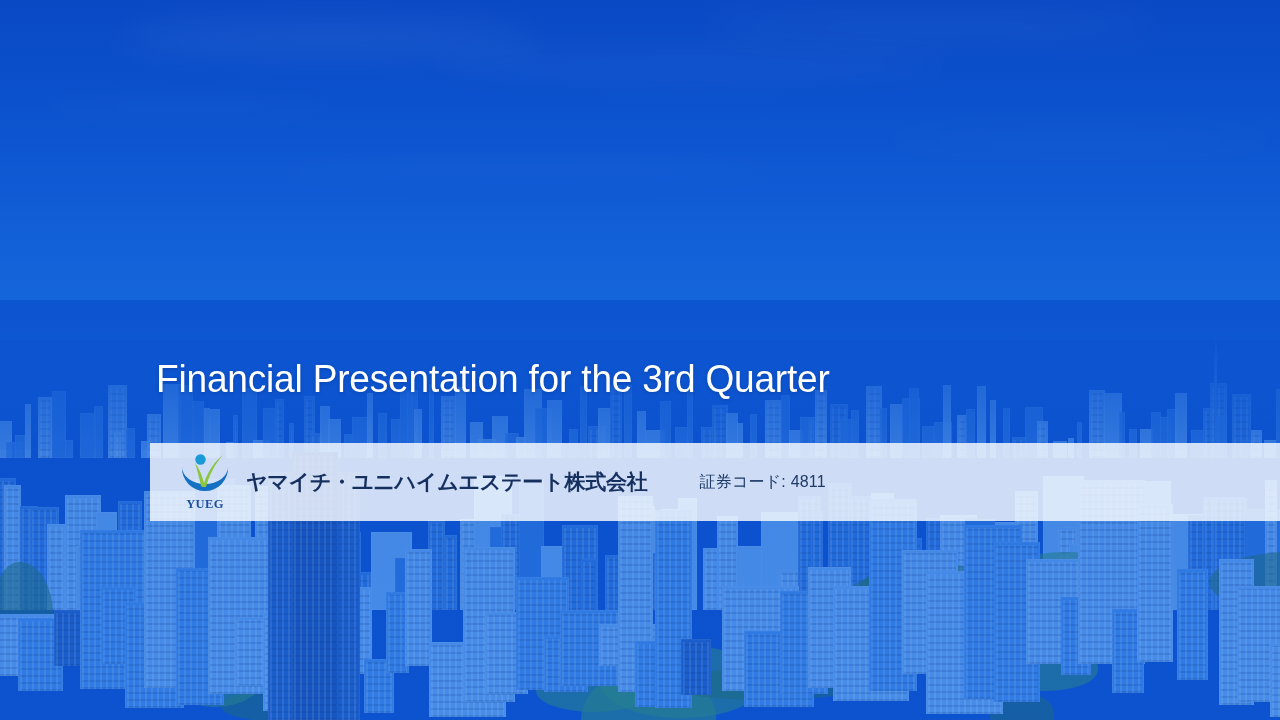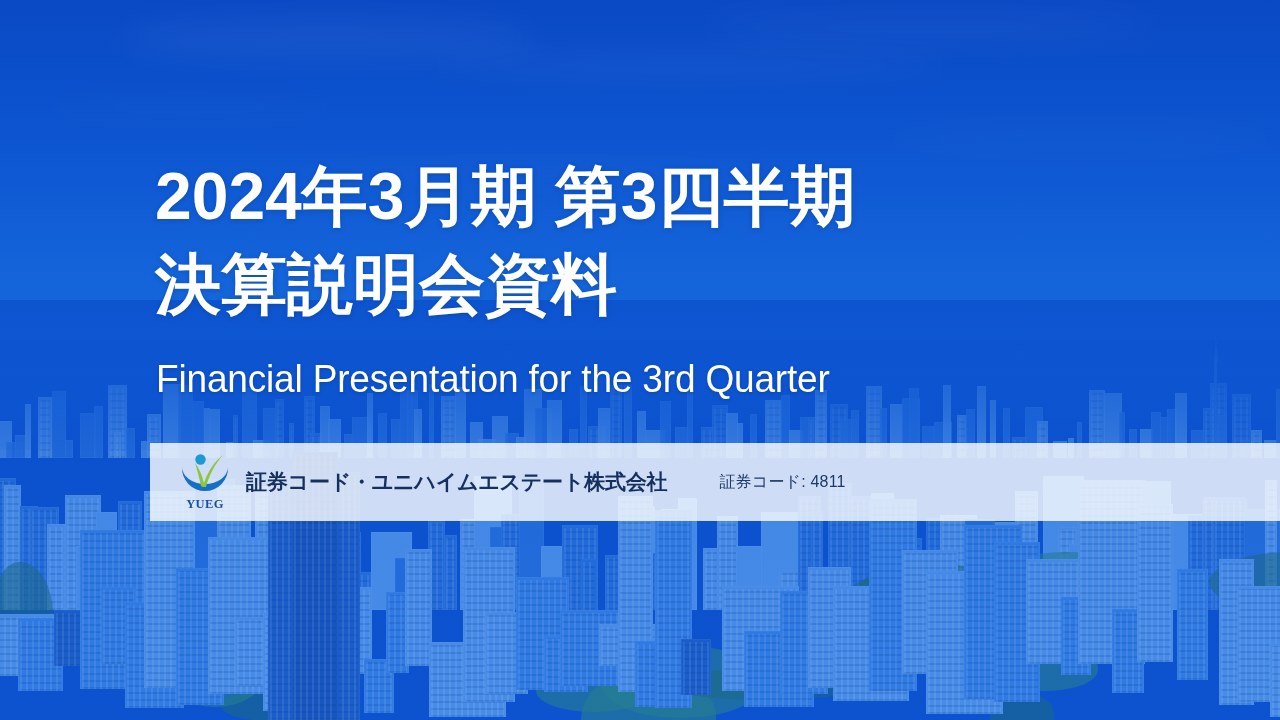"2024年3月期 第3四半期" div.title-wrap { html: <div> <p>2024年3月期 第3四半期</p> <p>決算説明会資料</p> </div> -> none }
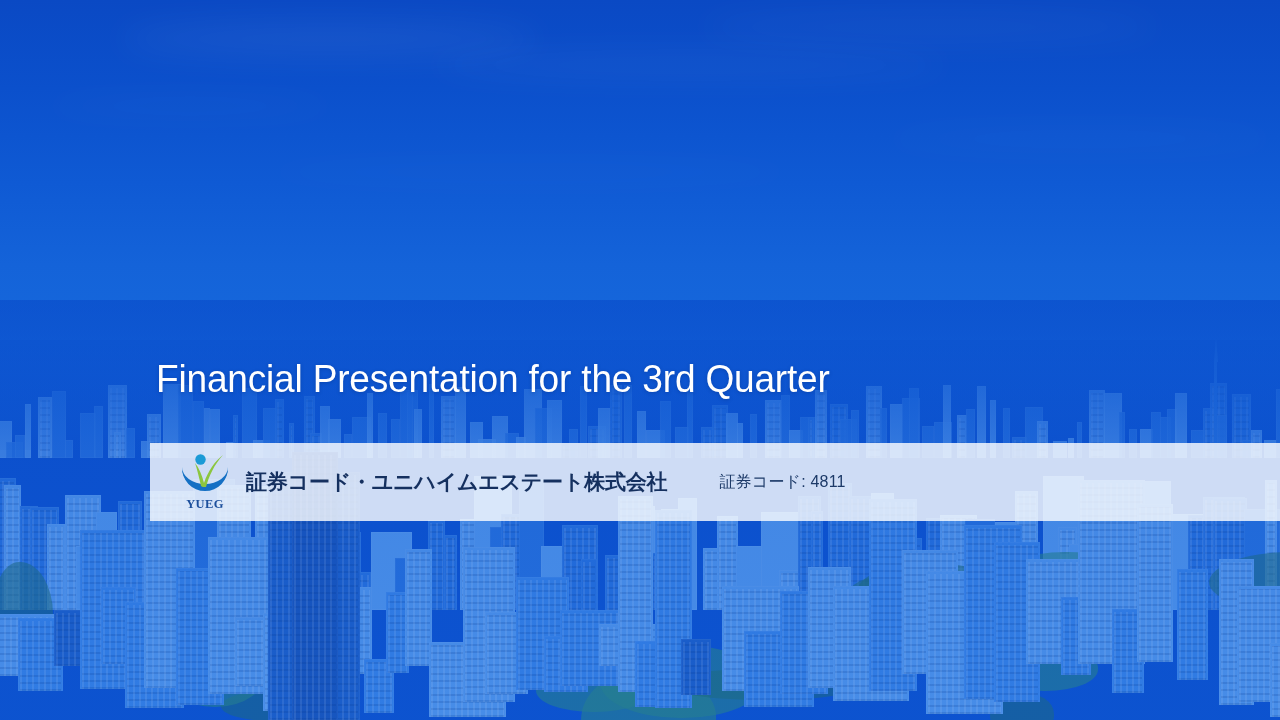"証券コード・ユニハイムエステート株式会社" span.company-name { text: 証券コード -> ヤマイチ }
